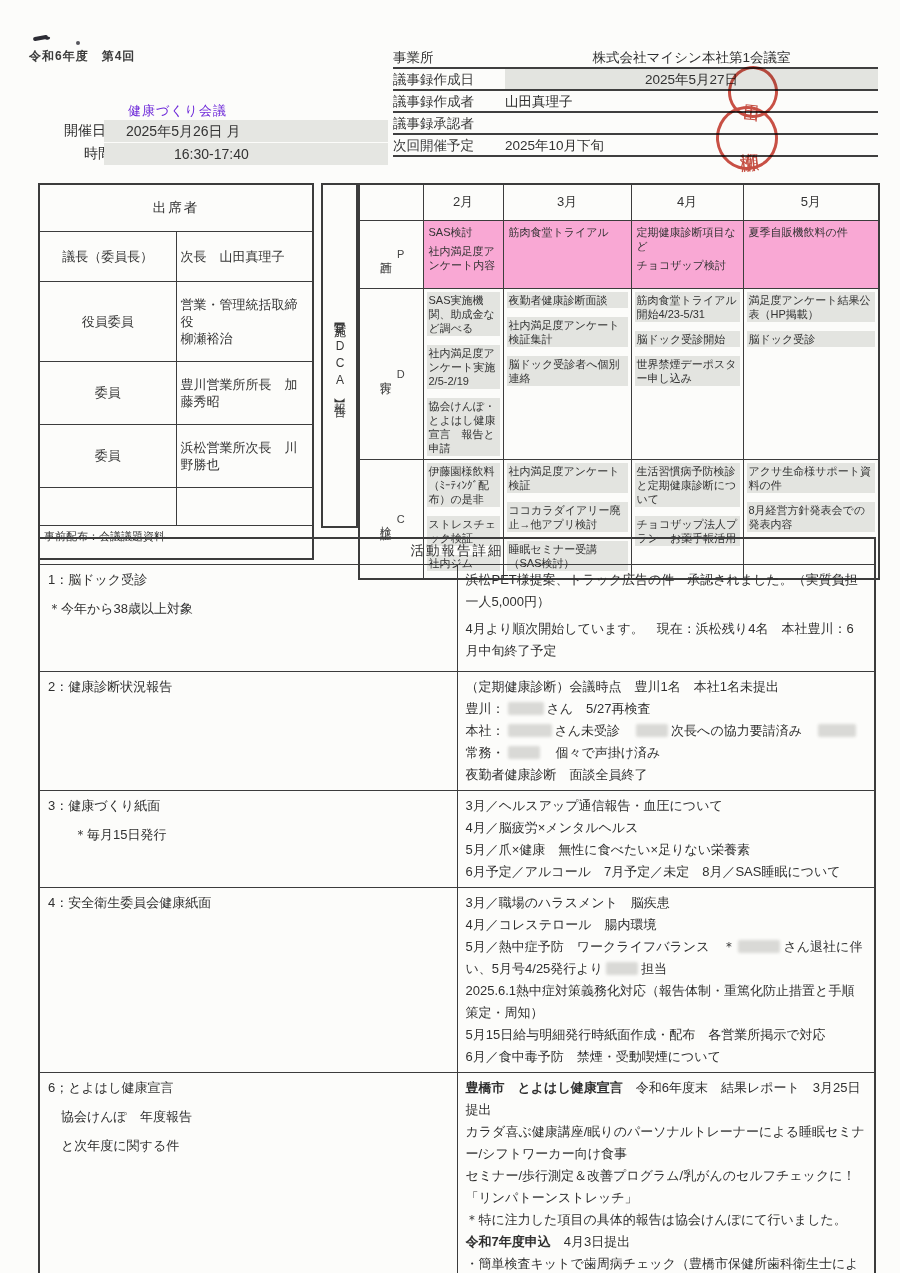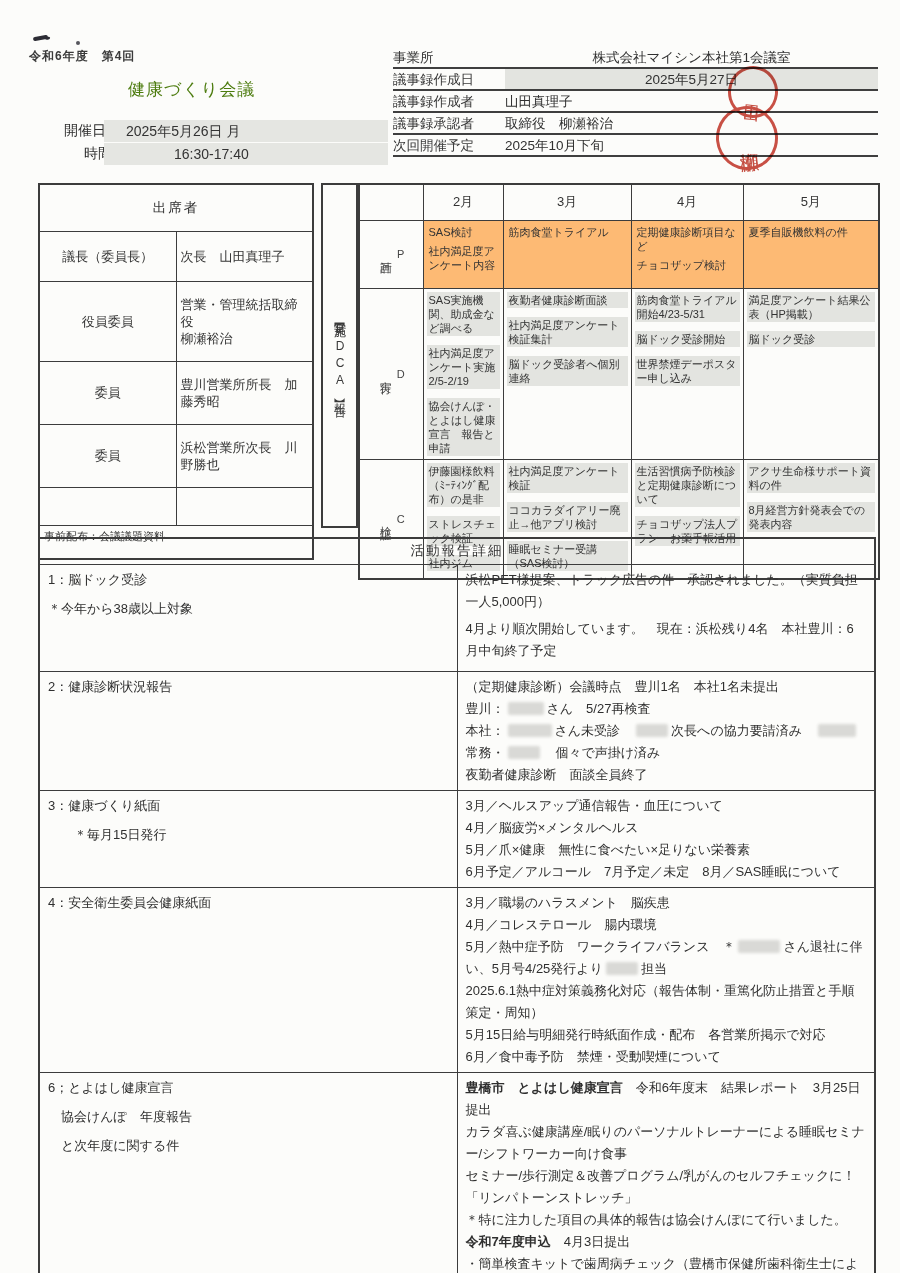"健康づくり会議" .mtitle { color: #4d7c0f -> #6d28d9; font-size: 17px -> 13px; top: 78px -> 102px }
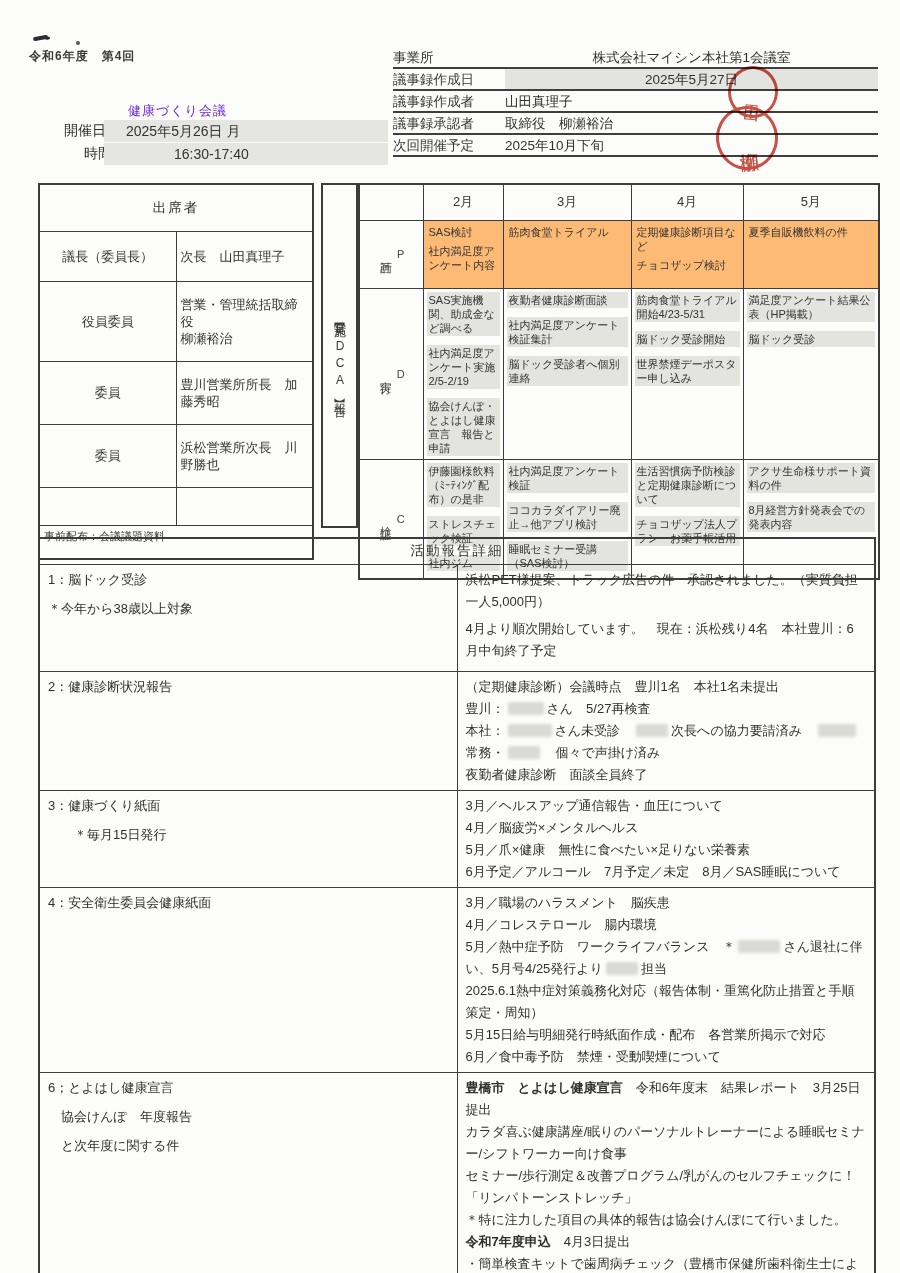"取締役 柳瀬裕治" span.mr-value { html: <span>取締役 柳瀬裕治</span> -> none }
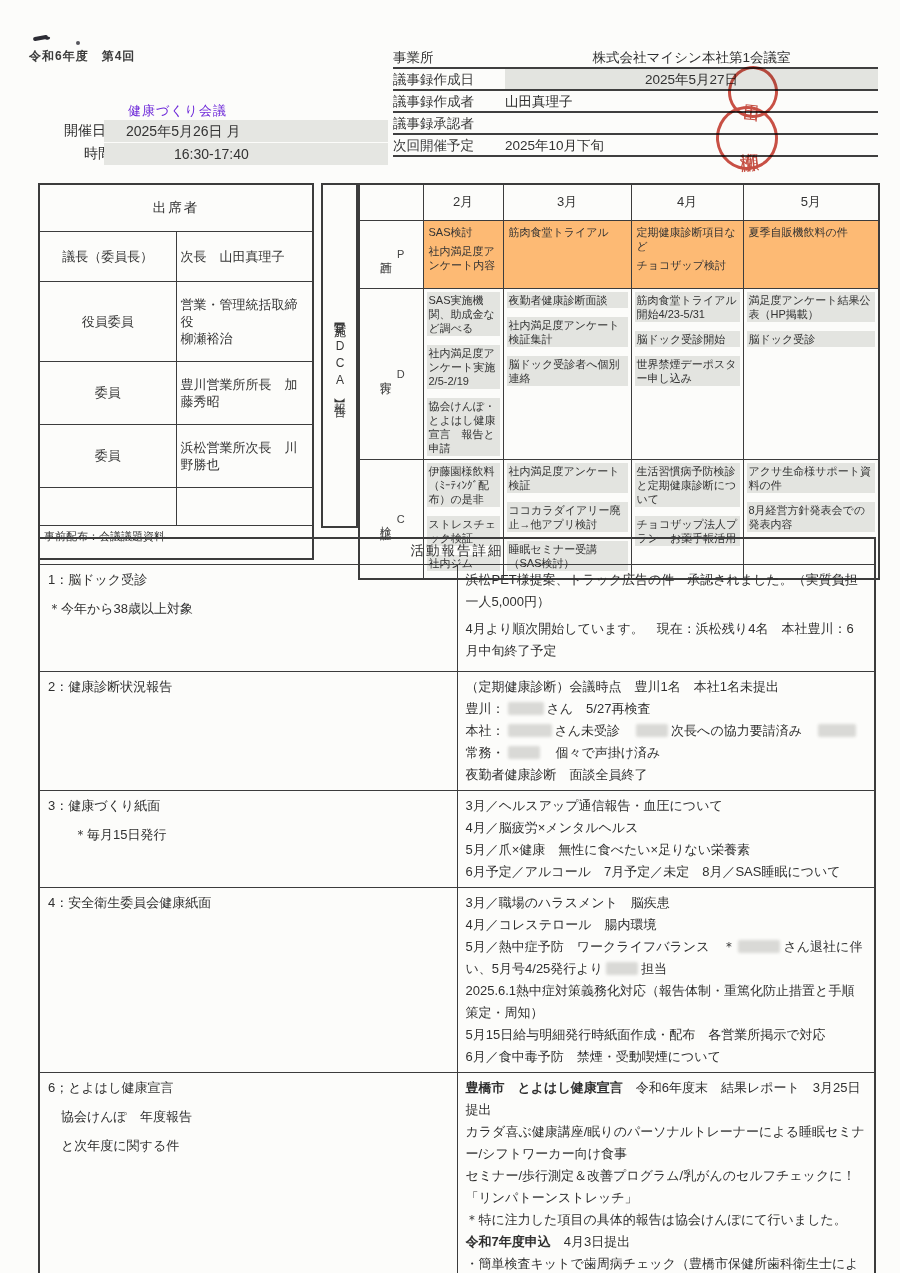"SAS検討" .pcell.fill { background: #fdba74 -> #f9a8d4 }
